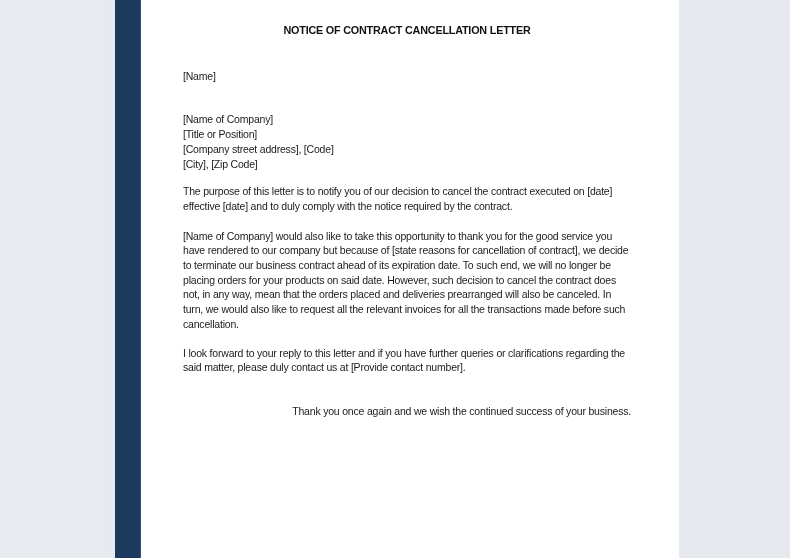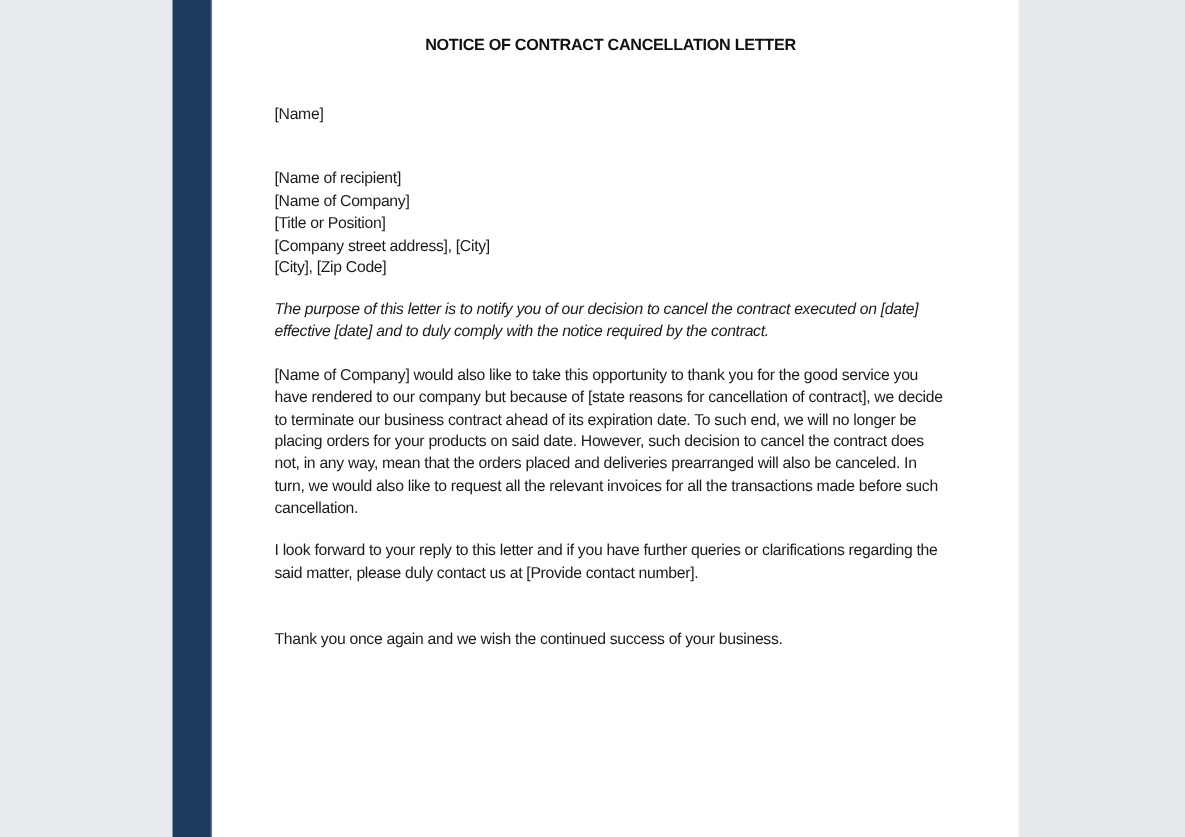"[Name of recipient]" div { html: <div>[Name of recipient]</div> -> none }
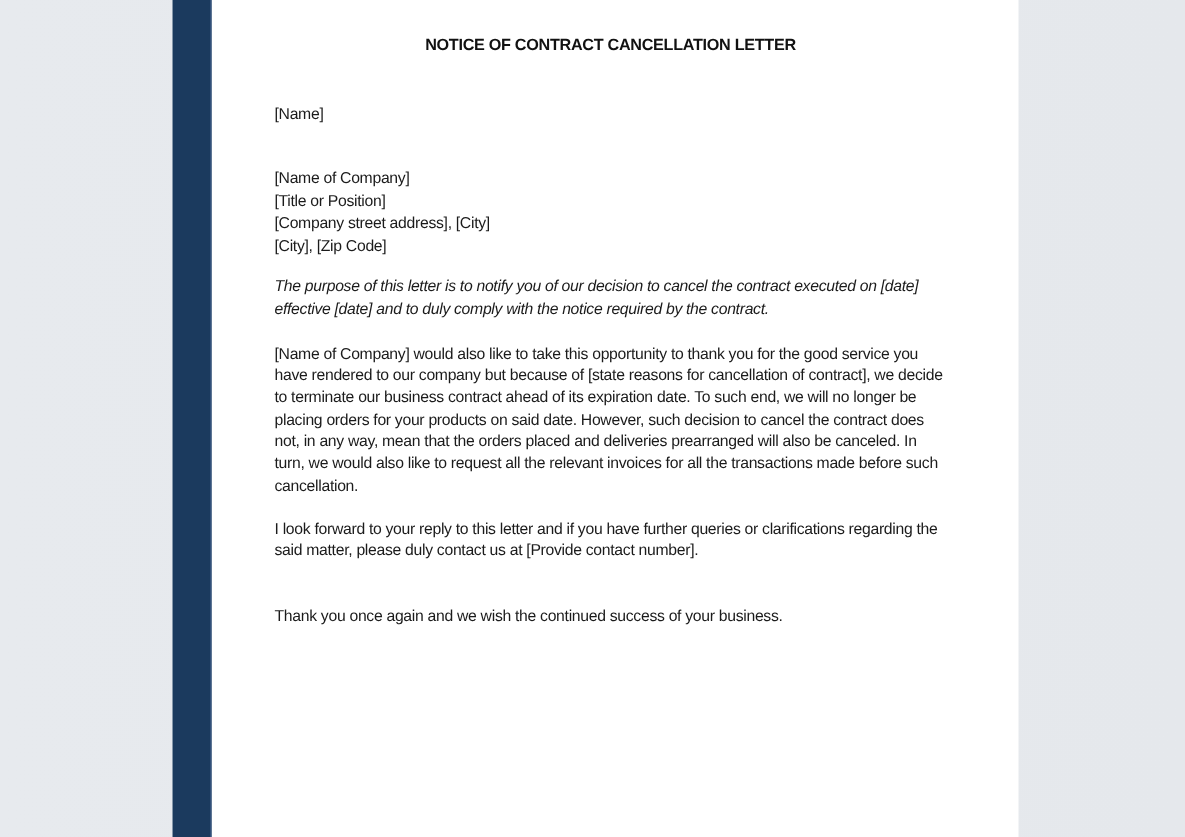"[Company street address], [City]" div { text: City -> Code }
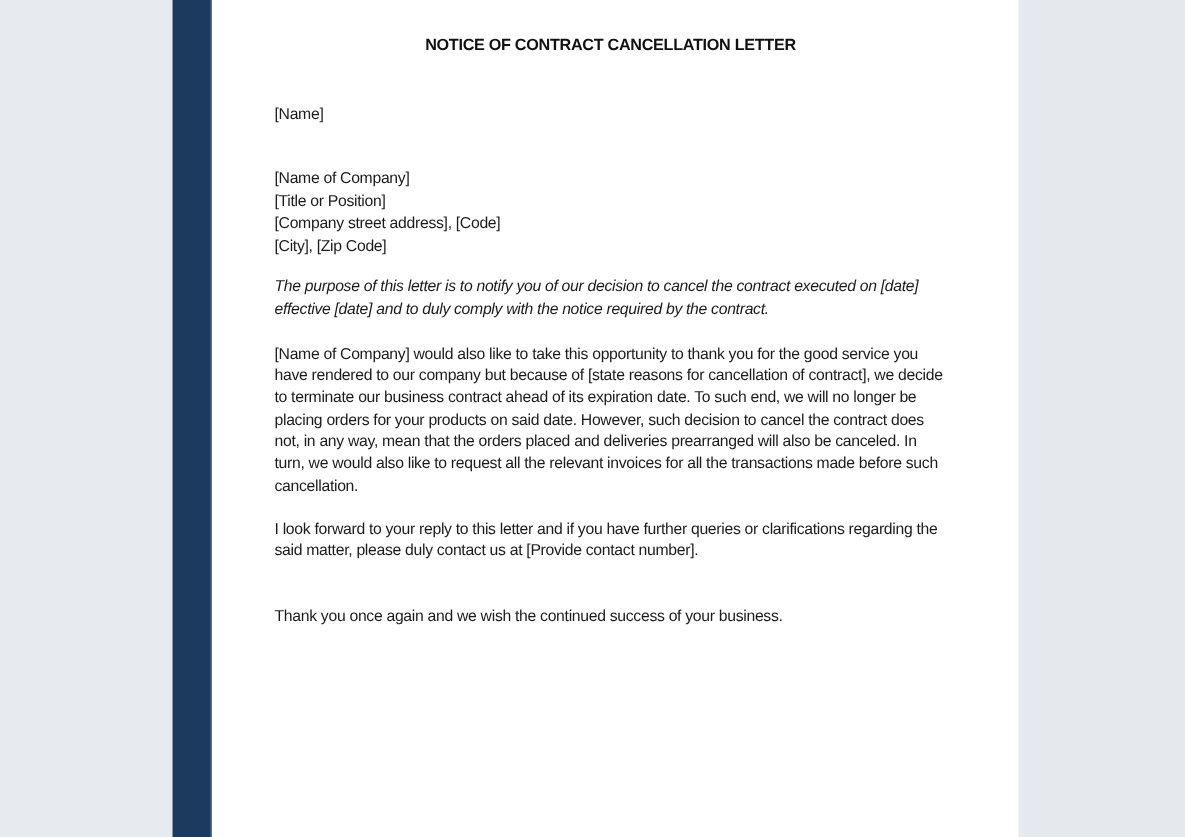"The purpose of this letter" .para-1 { font-style: italic -> none }
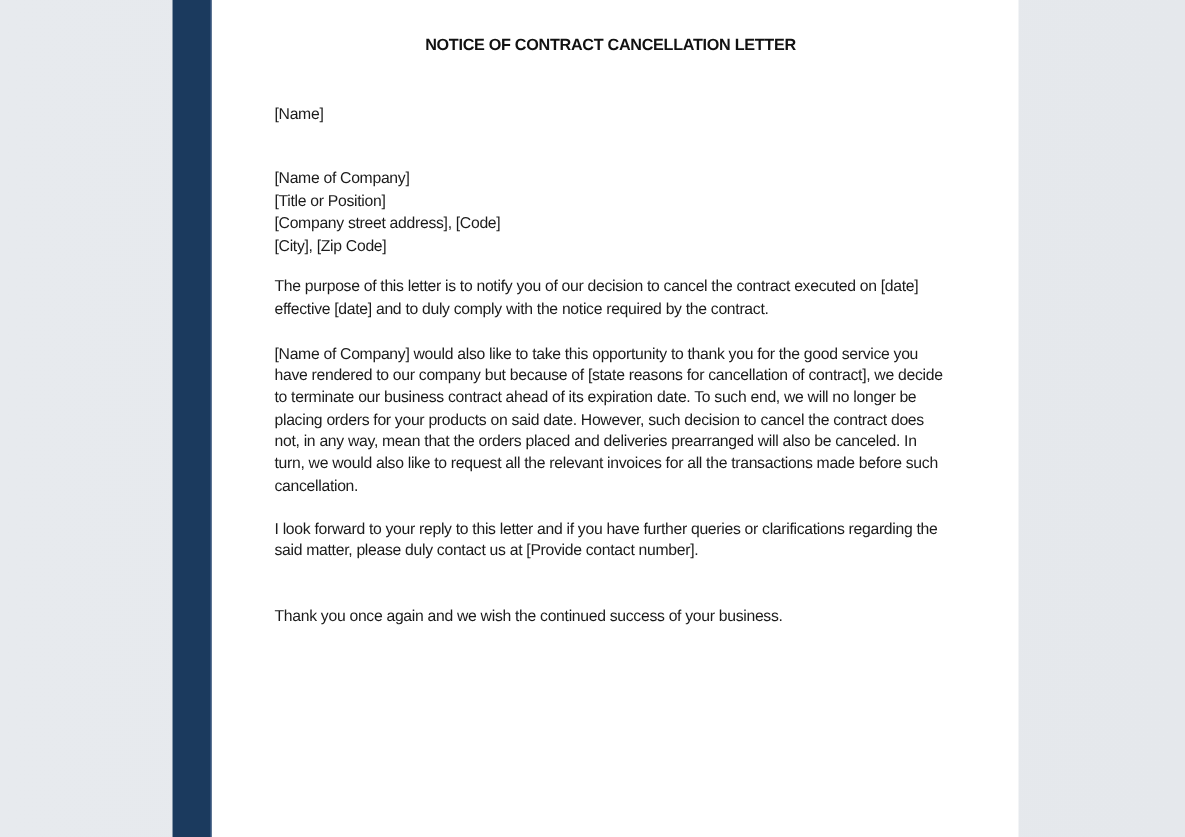"Thank you once again and" .closing-line { text-align: none -> right }
